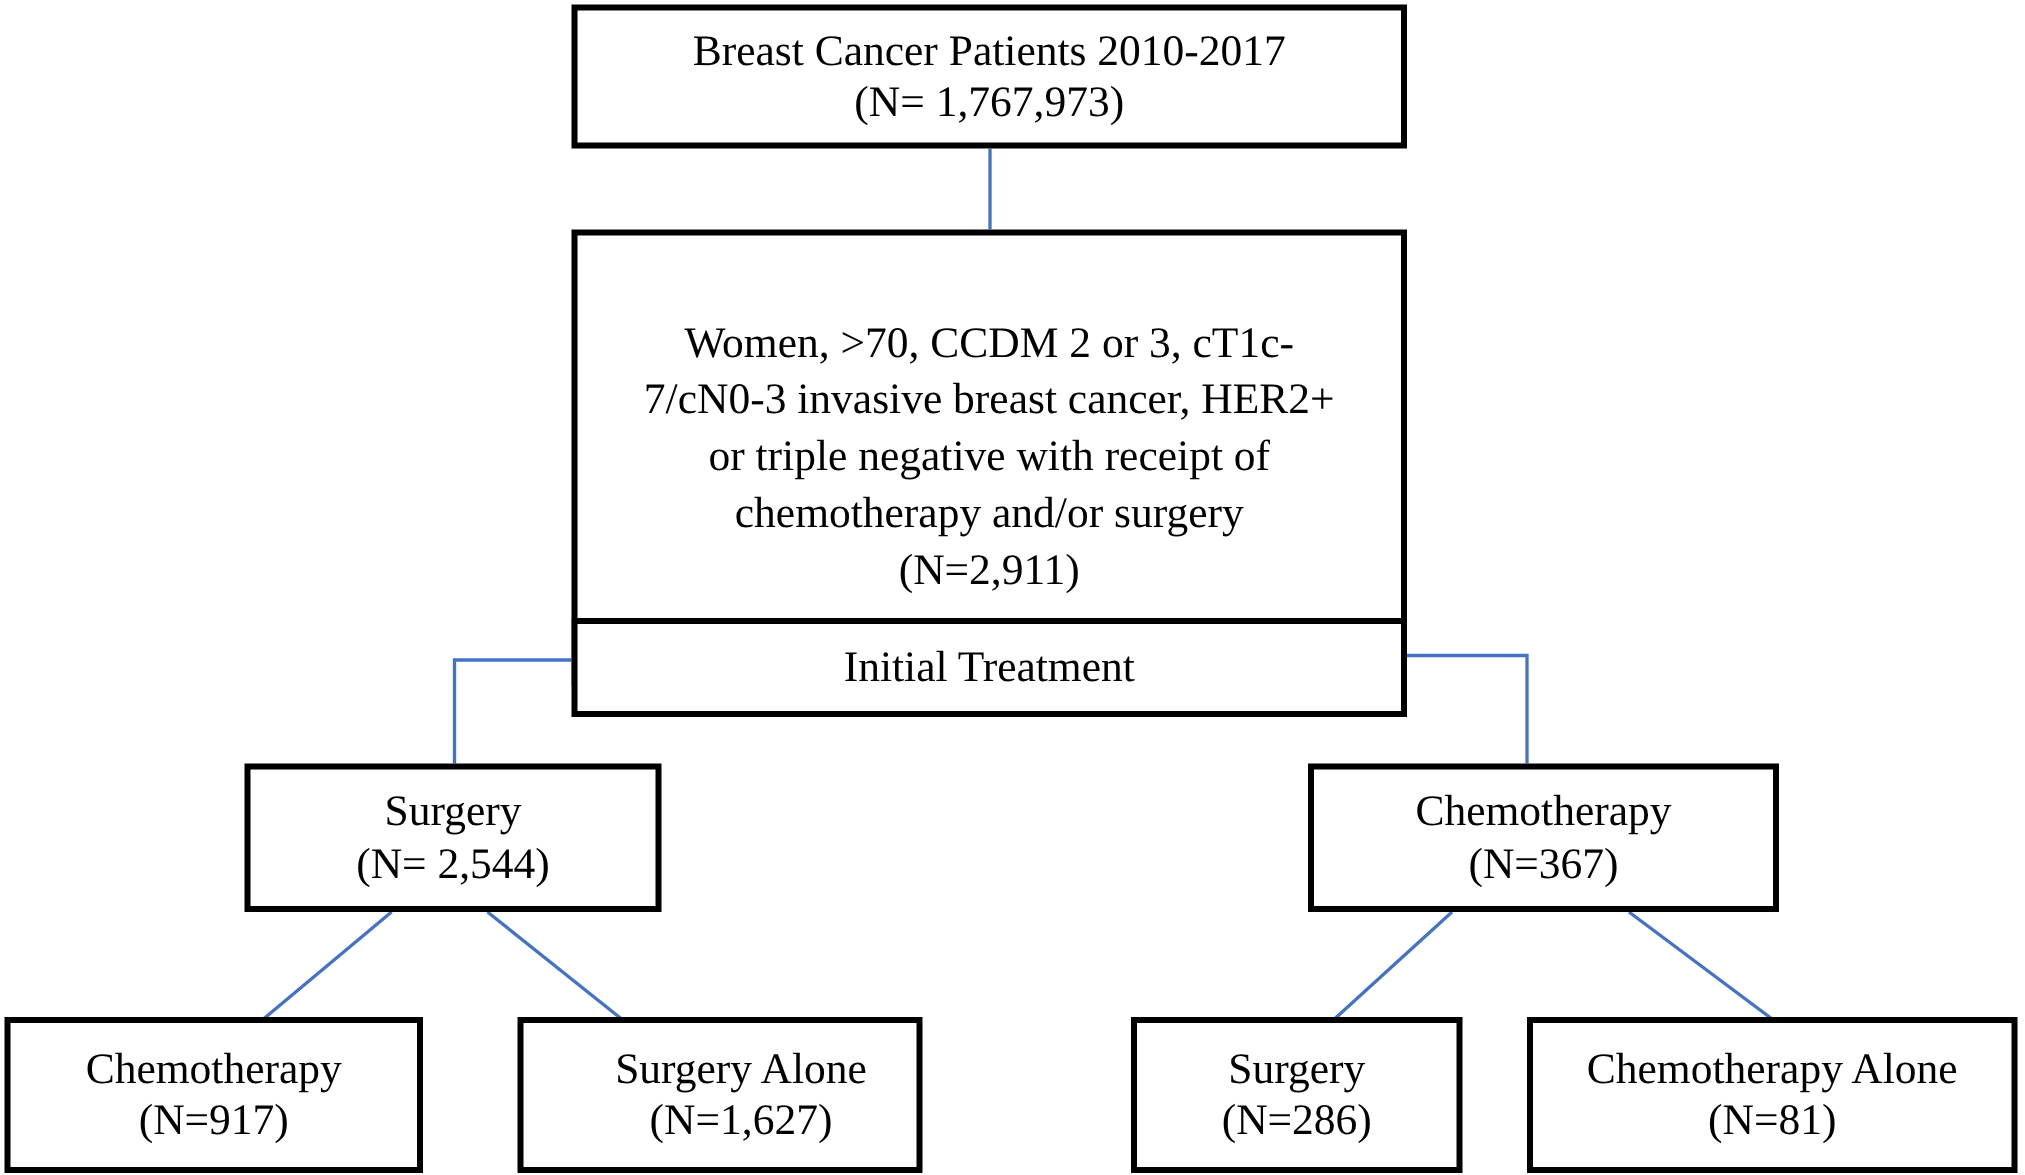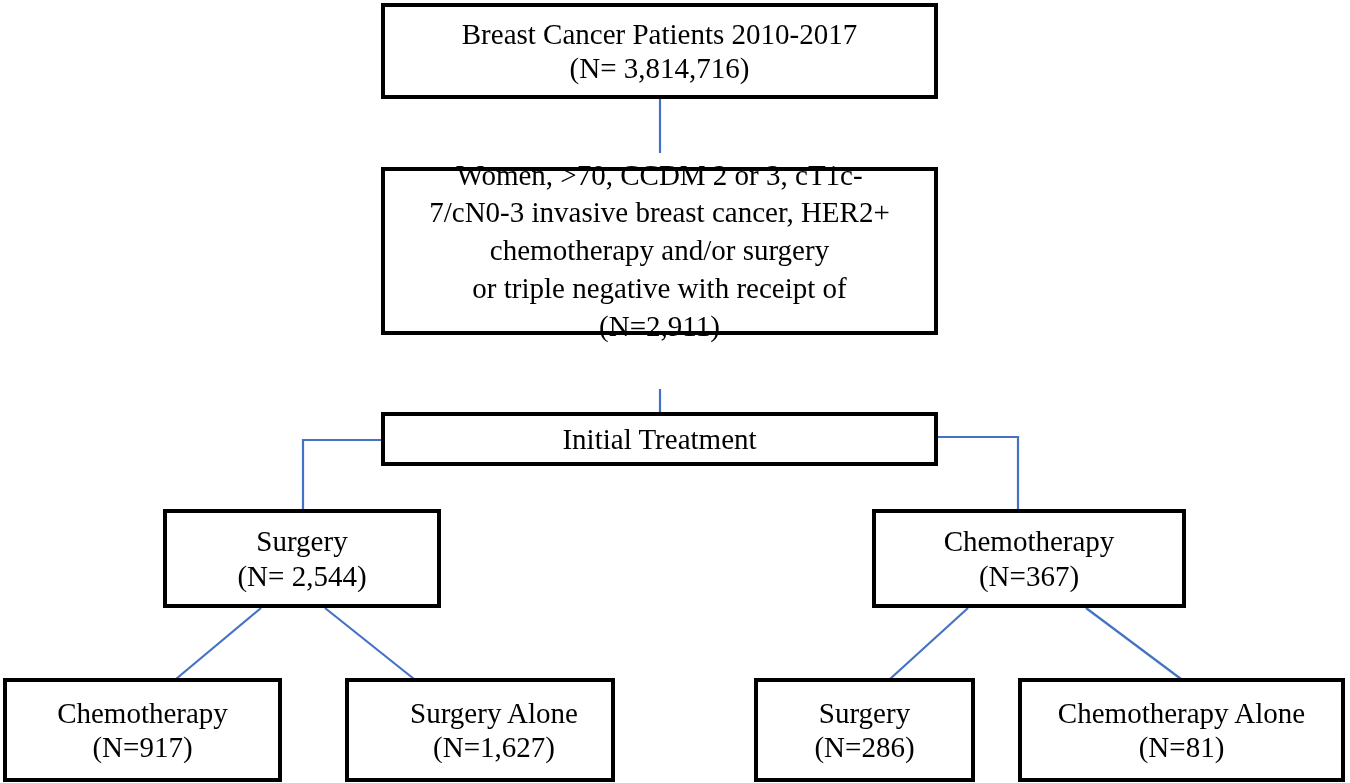"(N= 3,814,716)" span.line { text: 3,814,716 -> 1,767,973 }
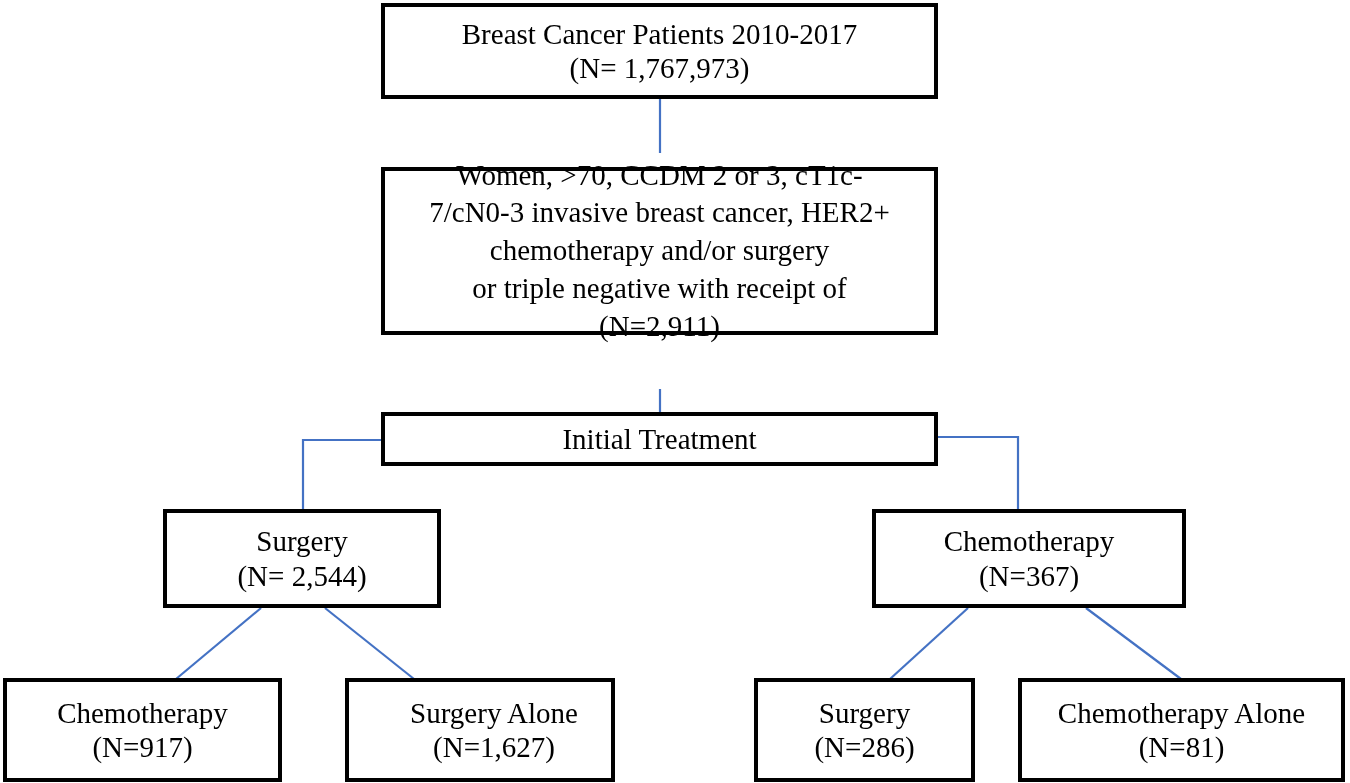"Women, >70, CCDM 2 or" div.node { height: 168px -> 304px; margin-top: 14px -> none }
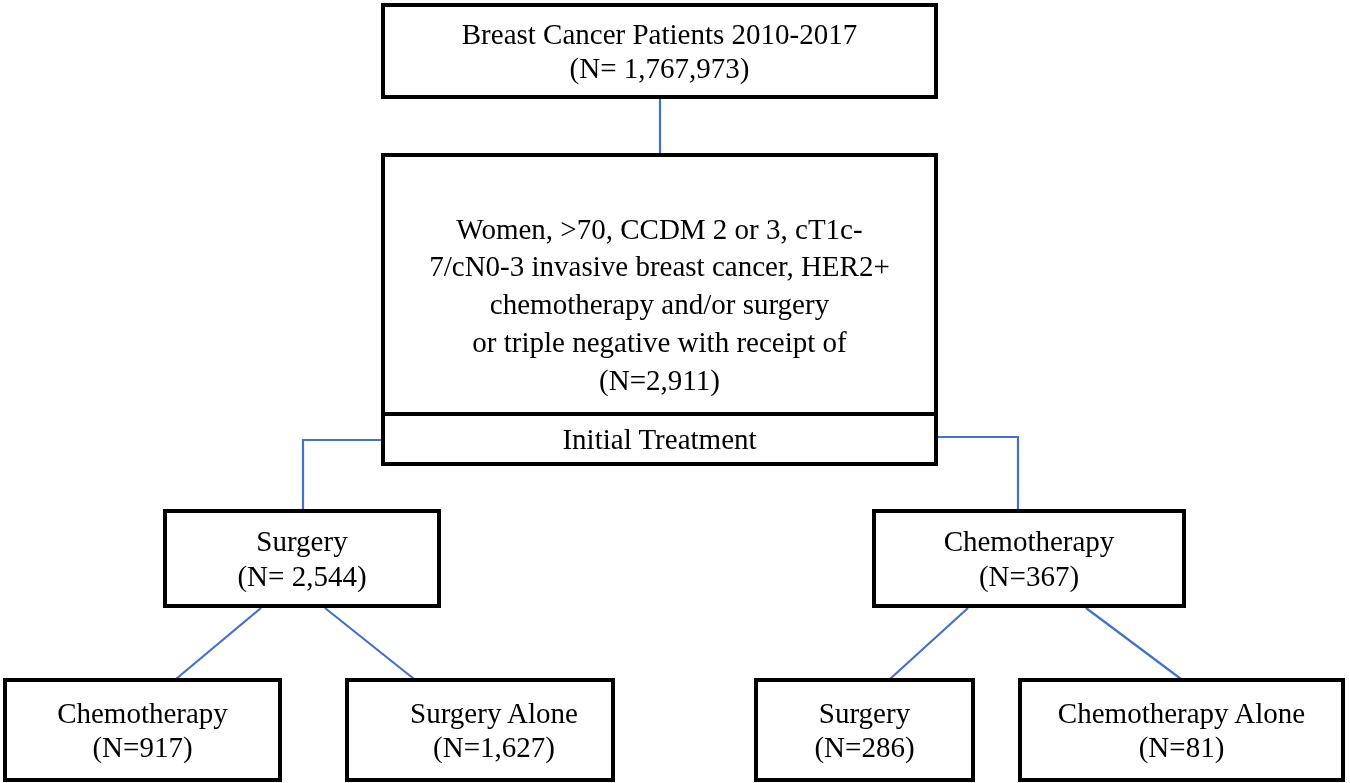"chemotherapy and/or surgery" span.line { order: before "or triple negative with receipt" -> after "or triple negative with receipt" }
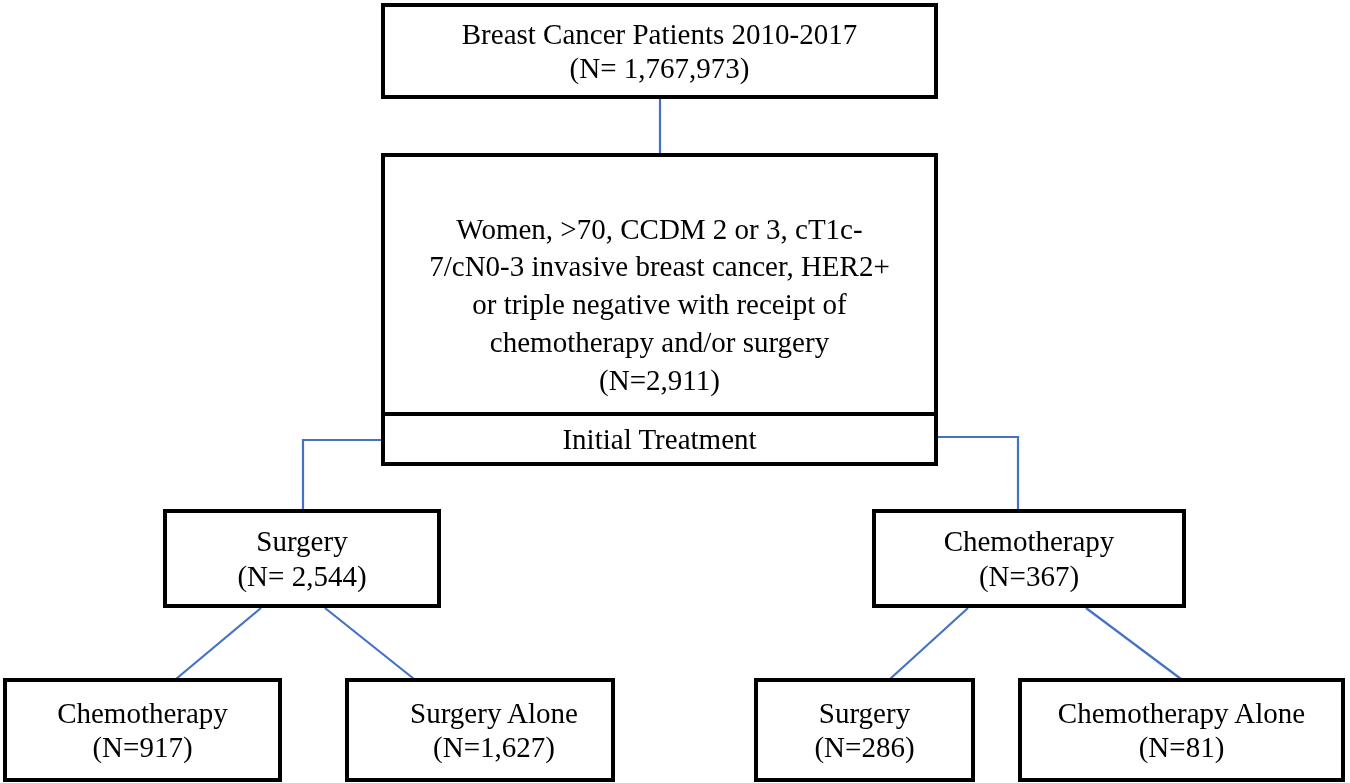"Initial Treatment" div.node { height: 54px -> 66px }
